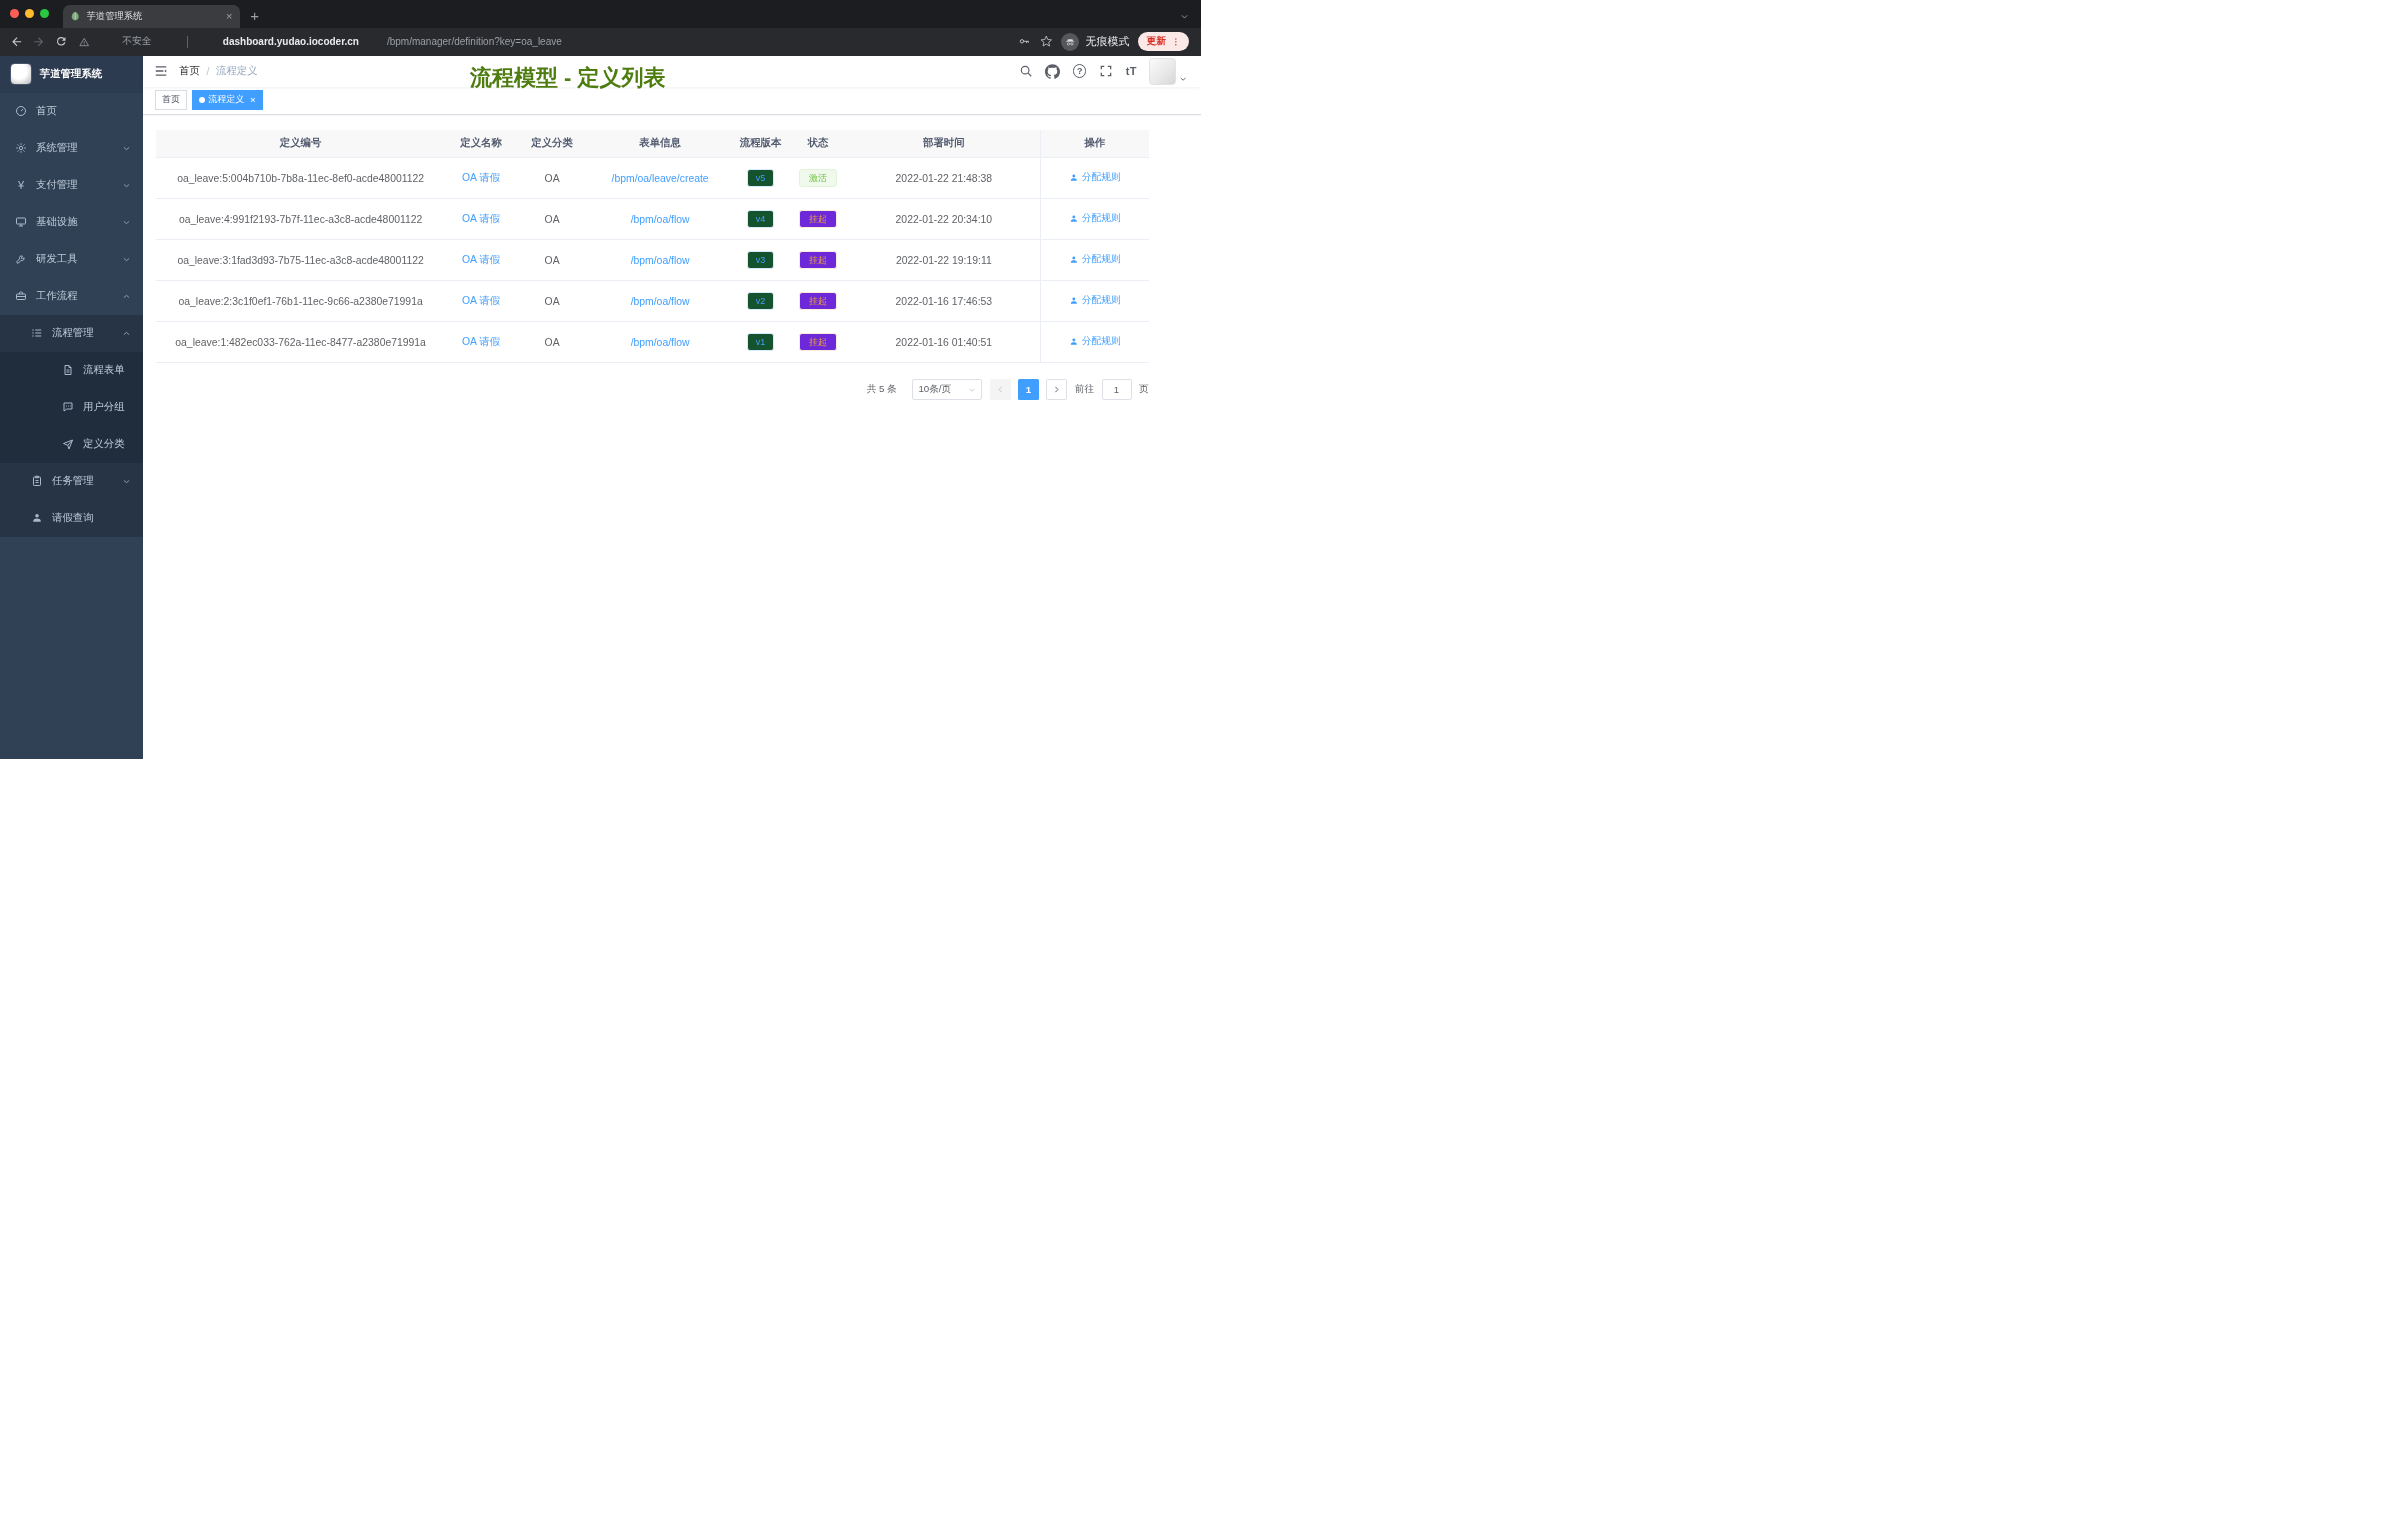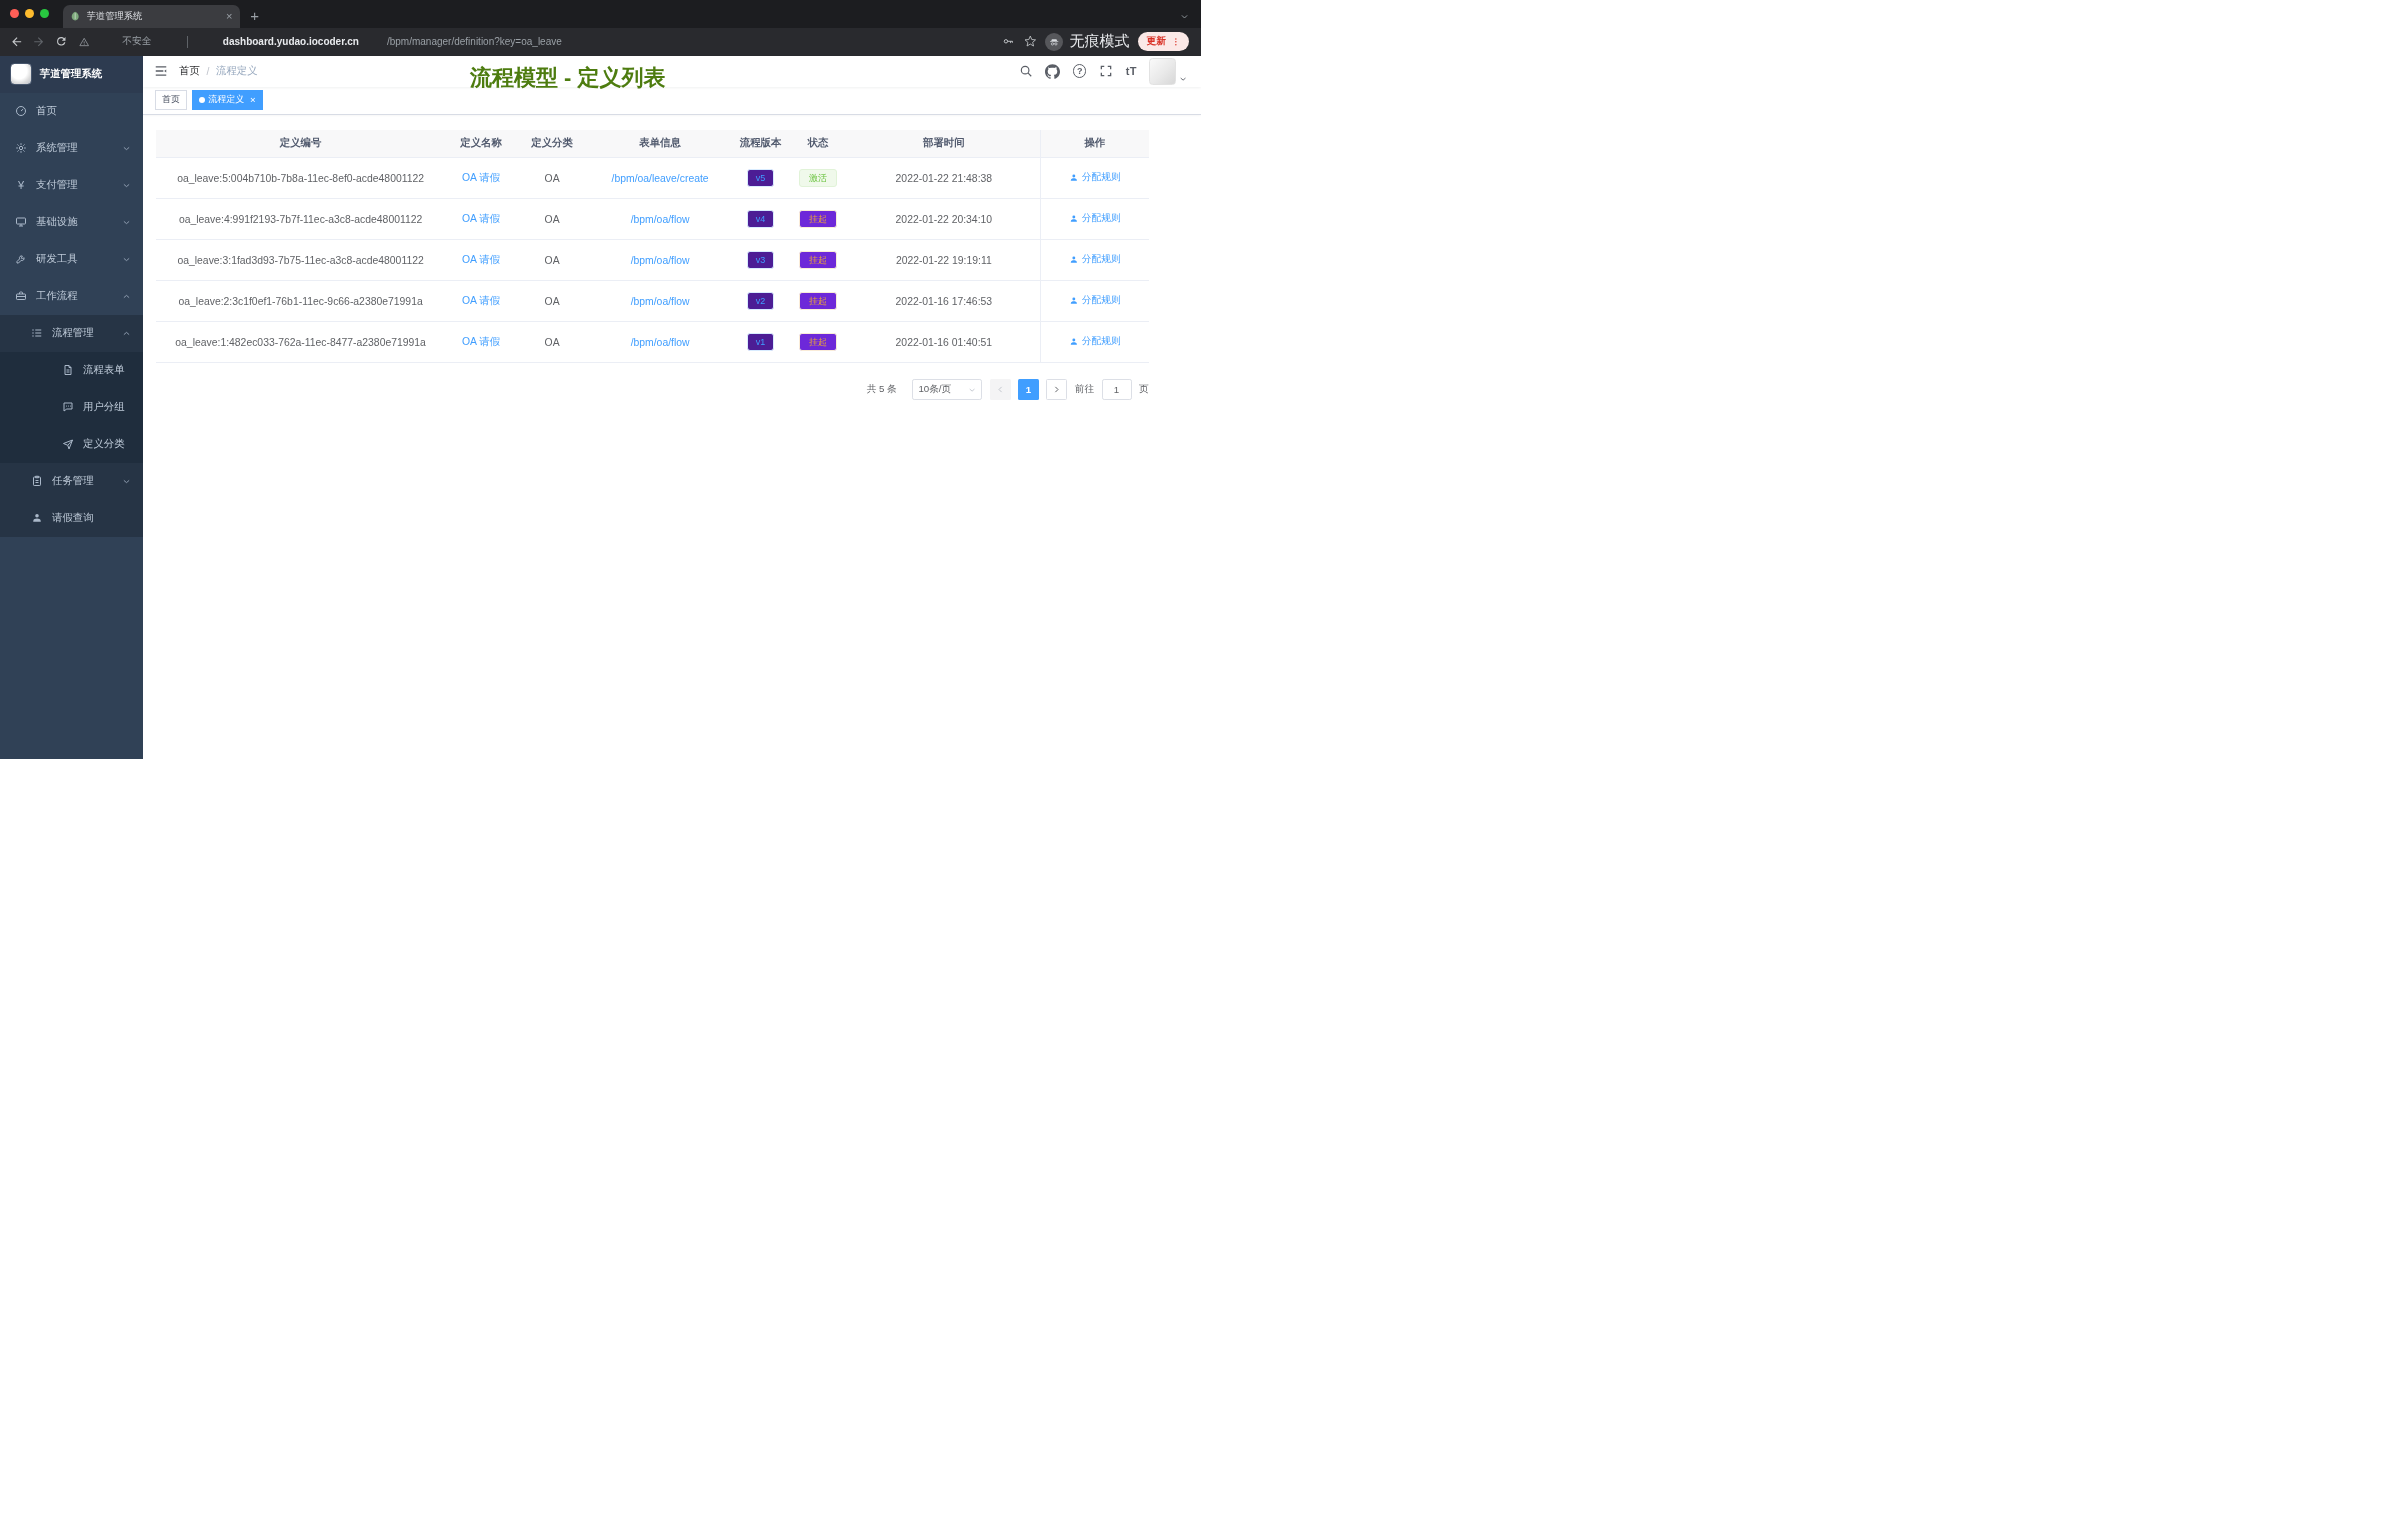"无痕模式" .incog-label { font-size: 15px -> 11px }
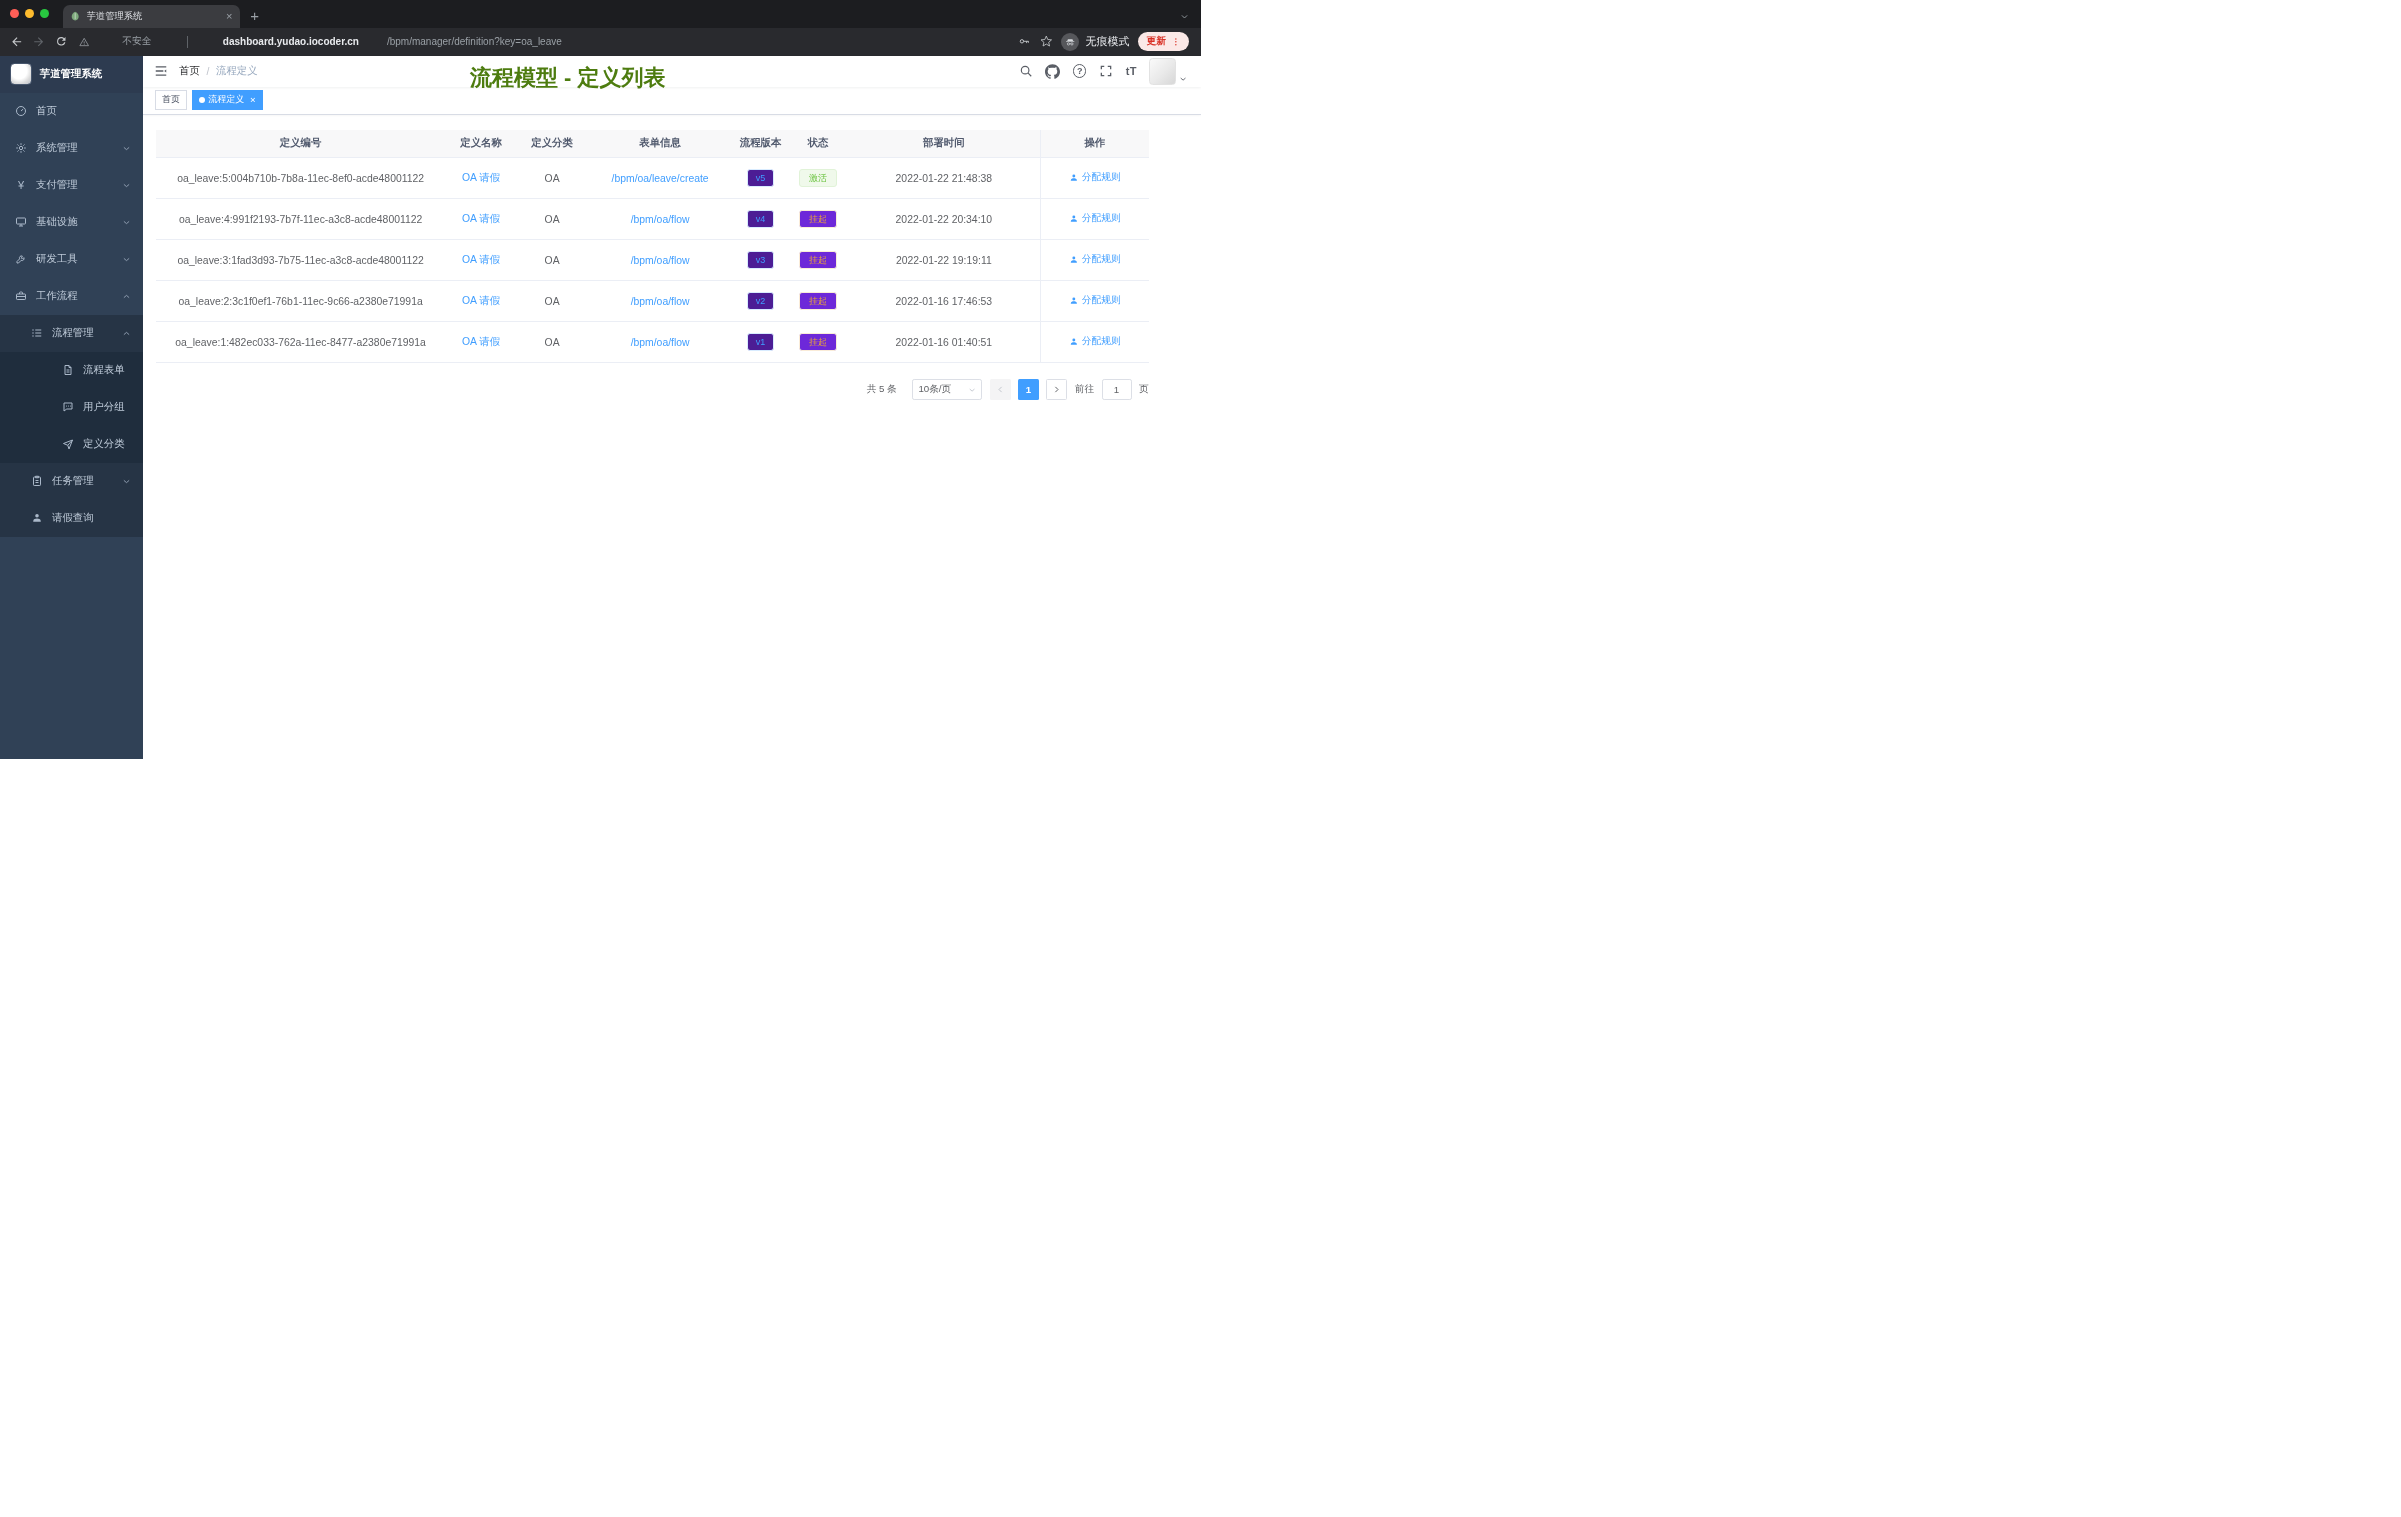"v5" .tag-ver { background: #4c1d95 -> #14532d }
